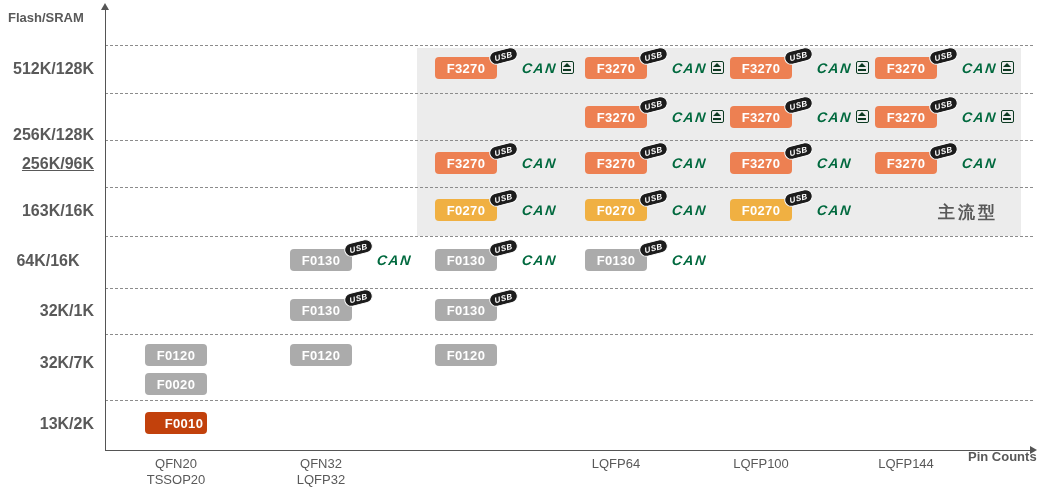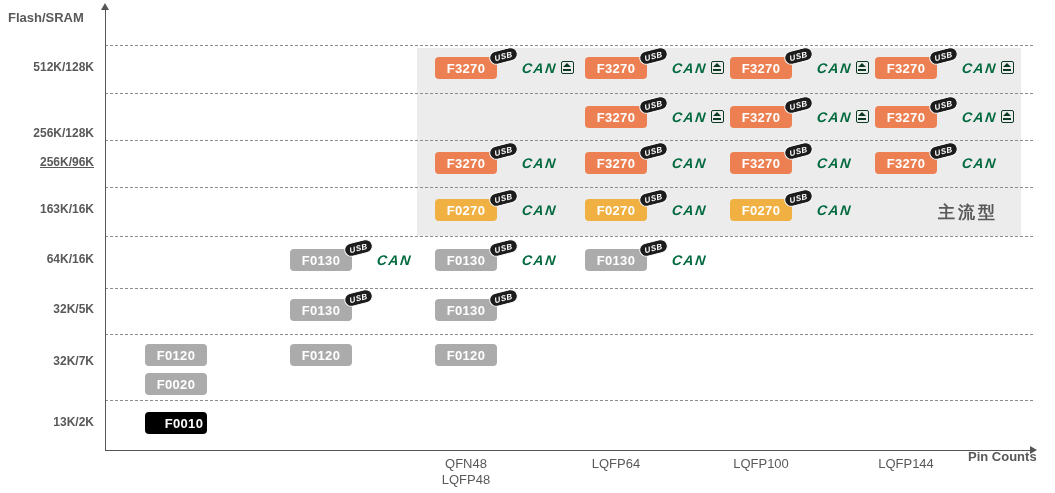"512K/128K" .row-label { font-size: 12px -> 16px }
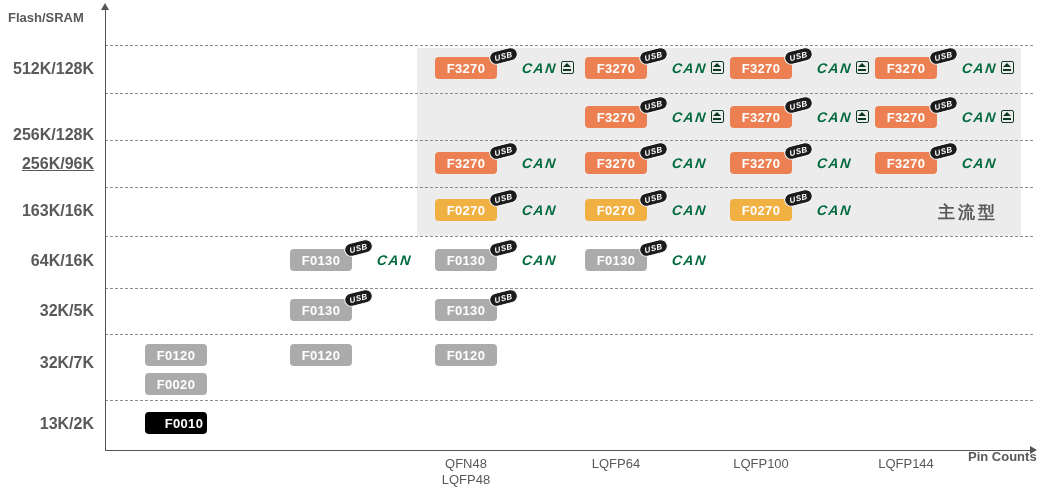"64K/16K" div.row-label { text-align: none -> center }
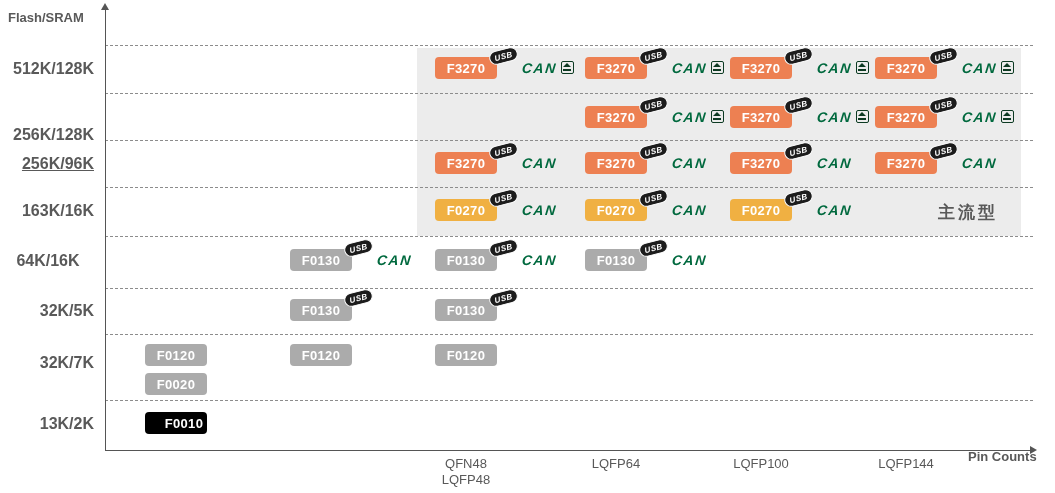"32K/5K" div.row-label { text: 32K/5K -> 32K/1K }
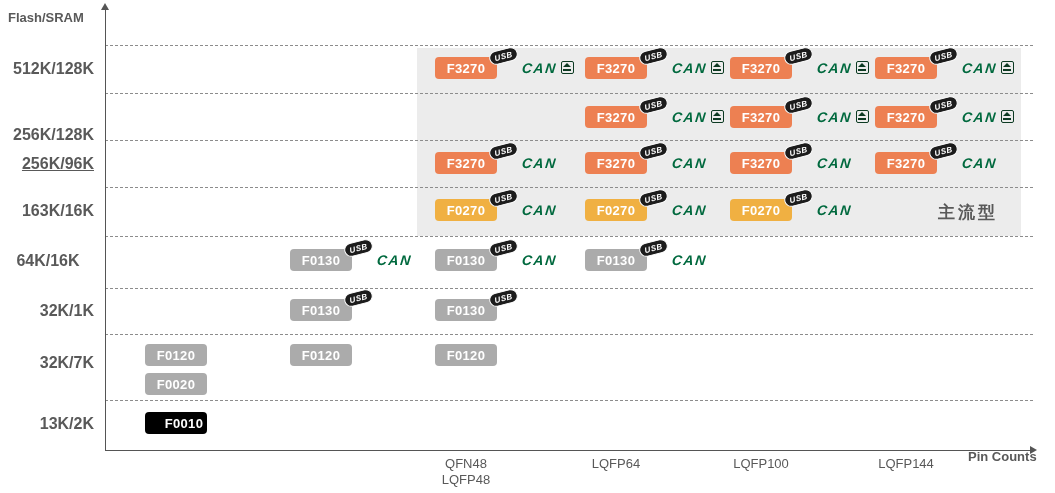"F0010" div.chip-badge { background: #000000 -> #c2410c }
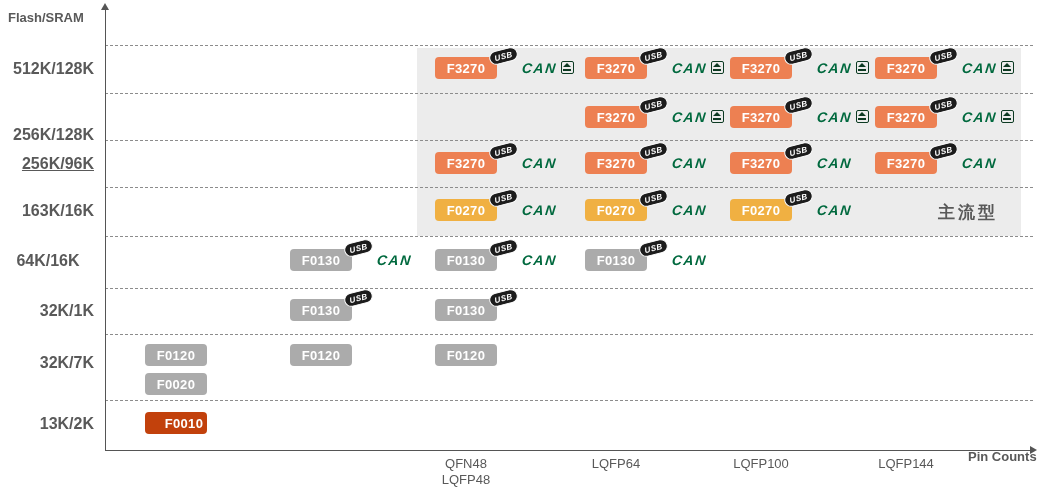"QFN20" div.col-label { html: none -> <div> <div>QFN20</div> <div>TSSOP20</div> </div> }
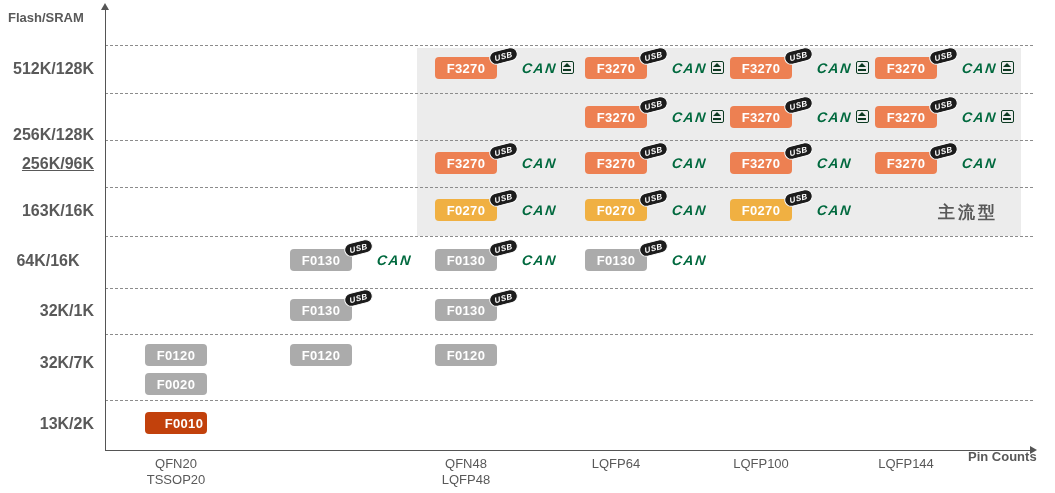"QFN32" div.col-label { html: none -> <div> <div>QFN32</div> <div>LQFP32</div> </div> }
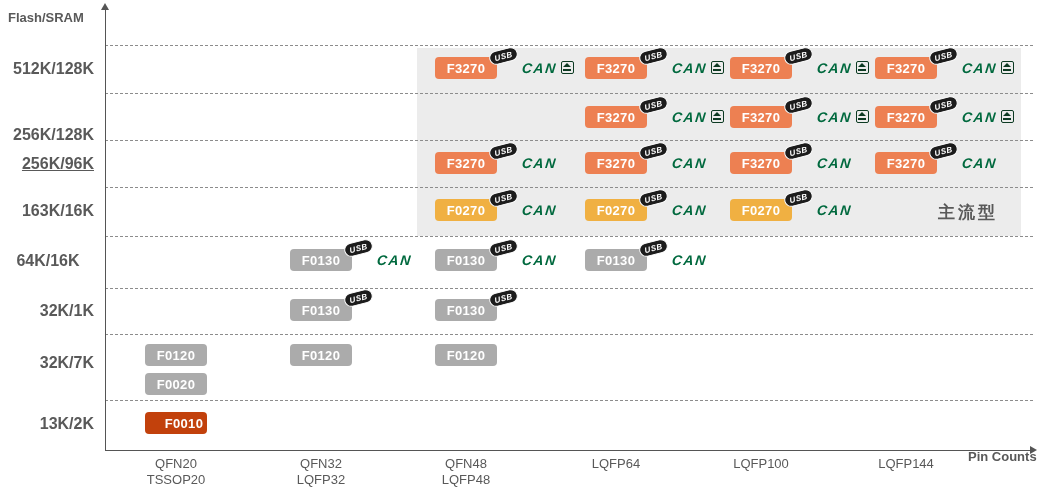"QFN48" div.col-label { html: <div> <div>QFN48</div> <div>LQFP48</div> </div> -> none }
